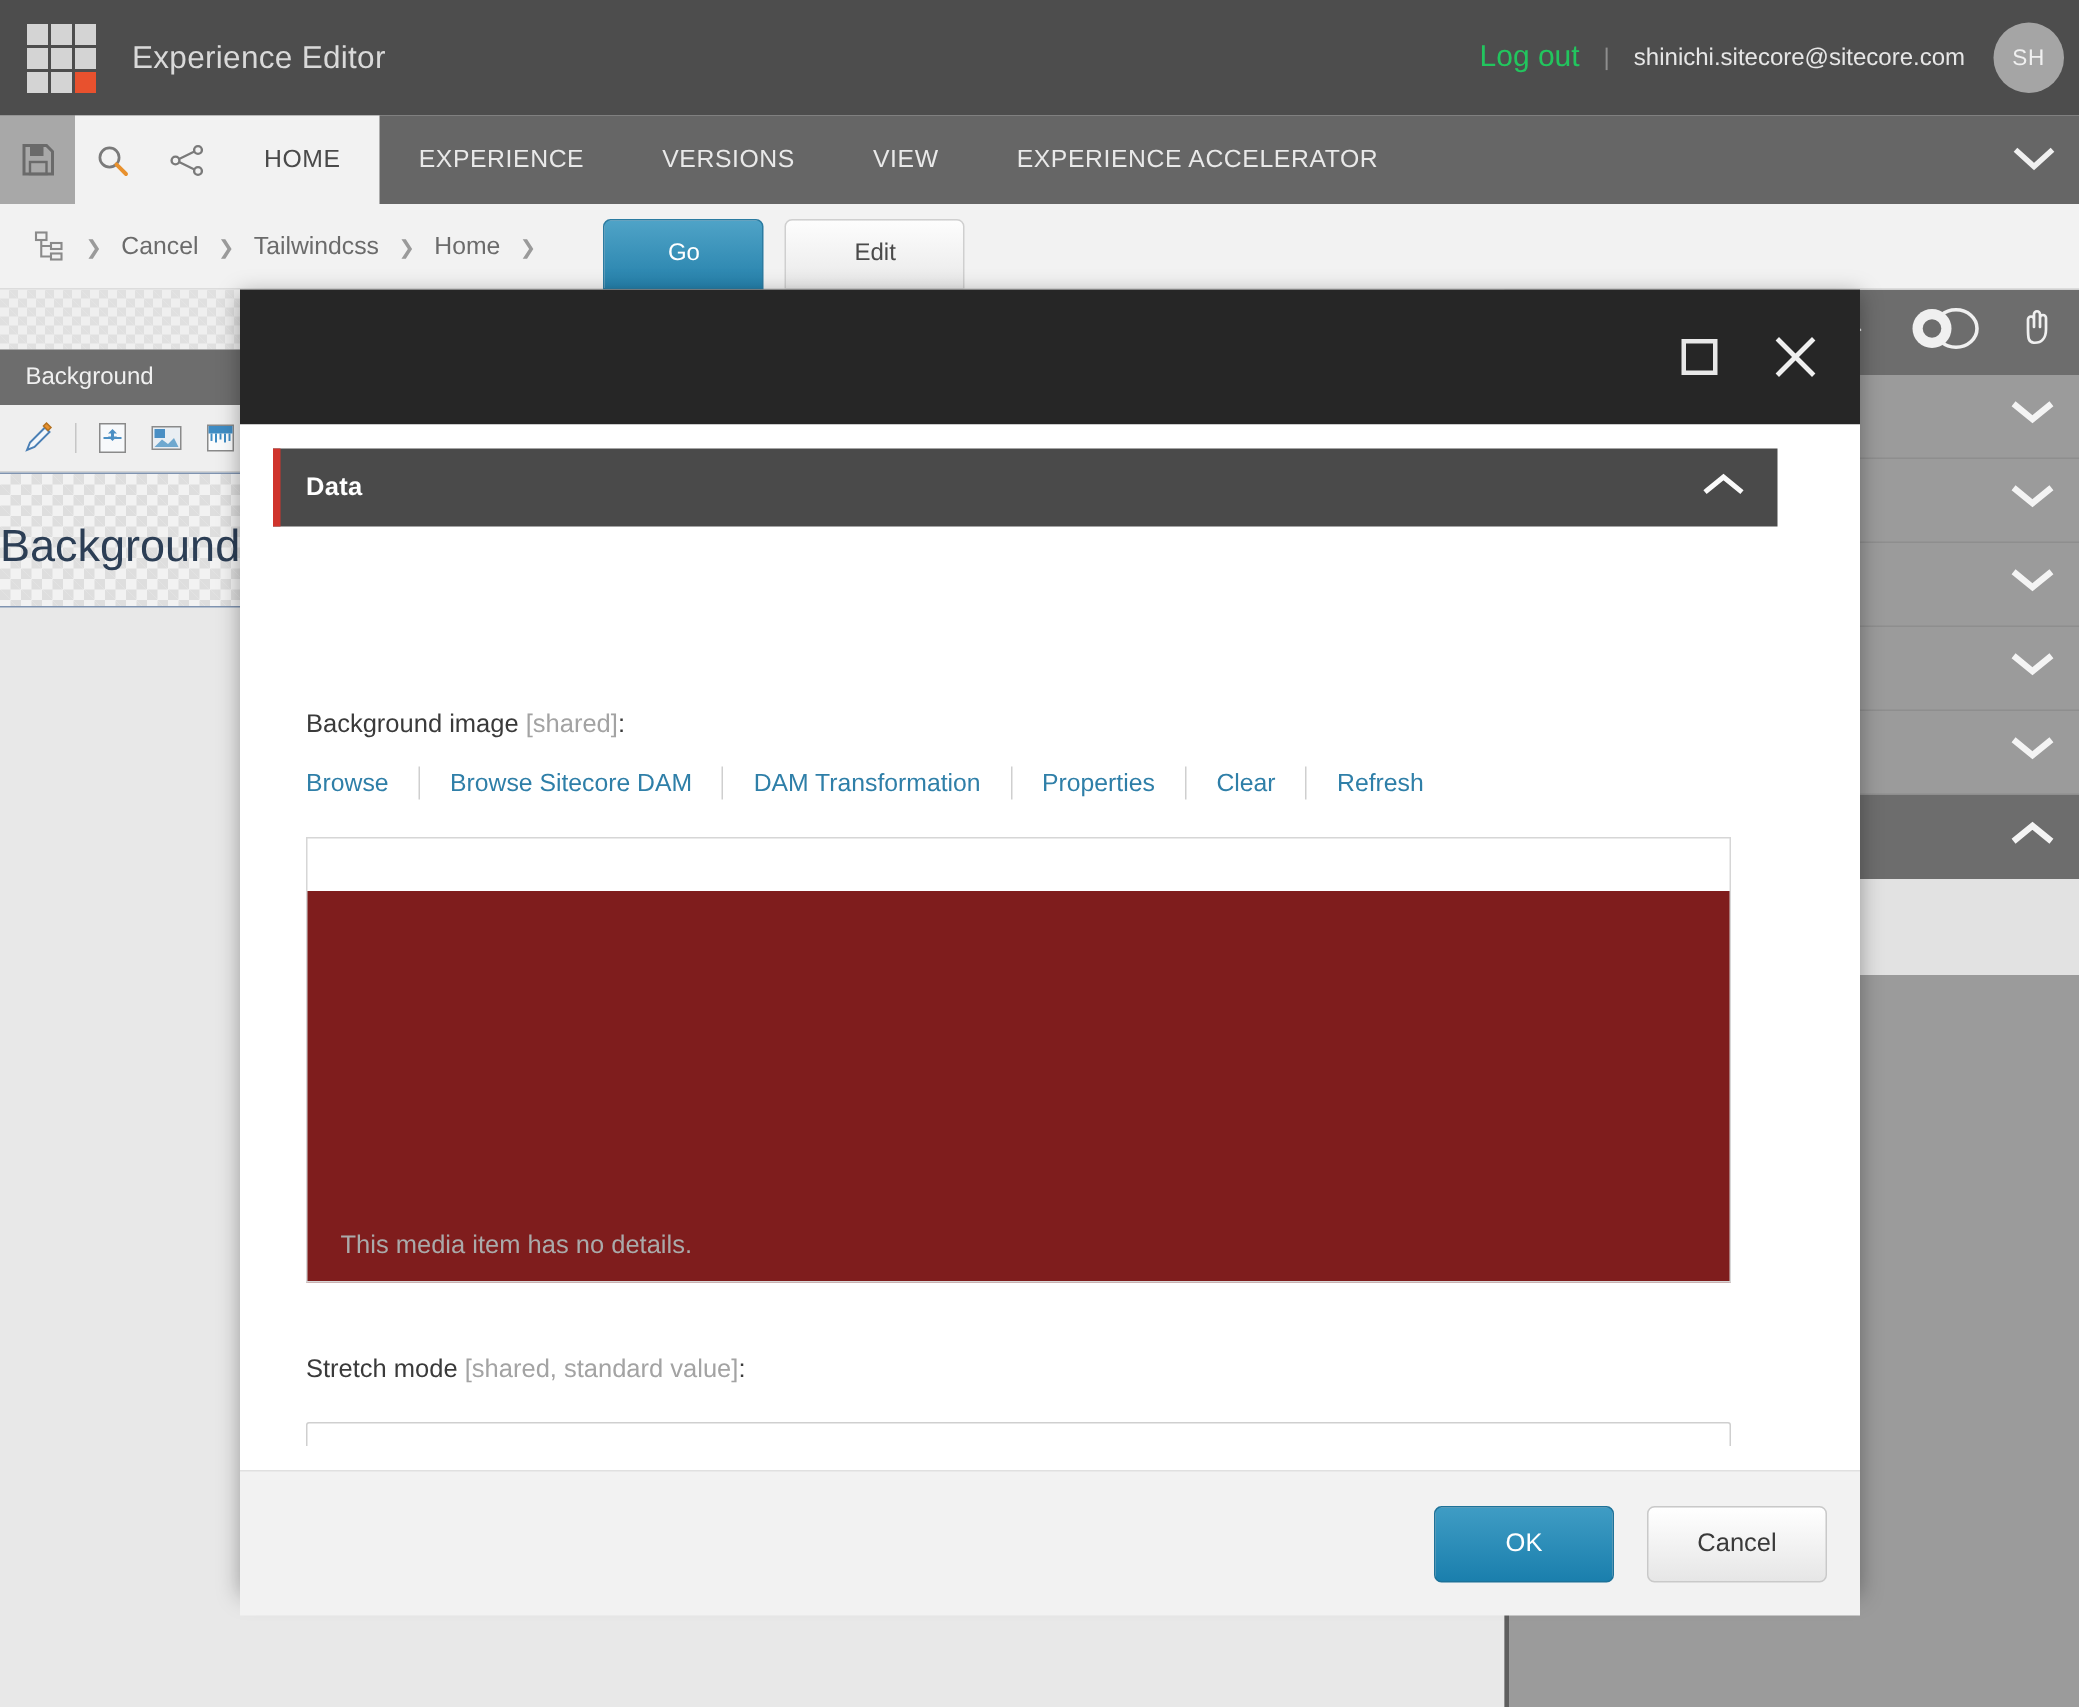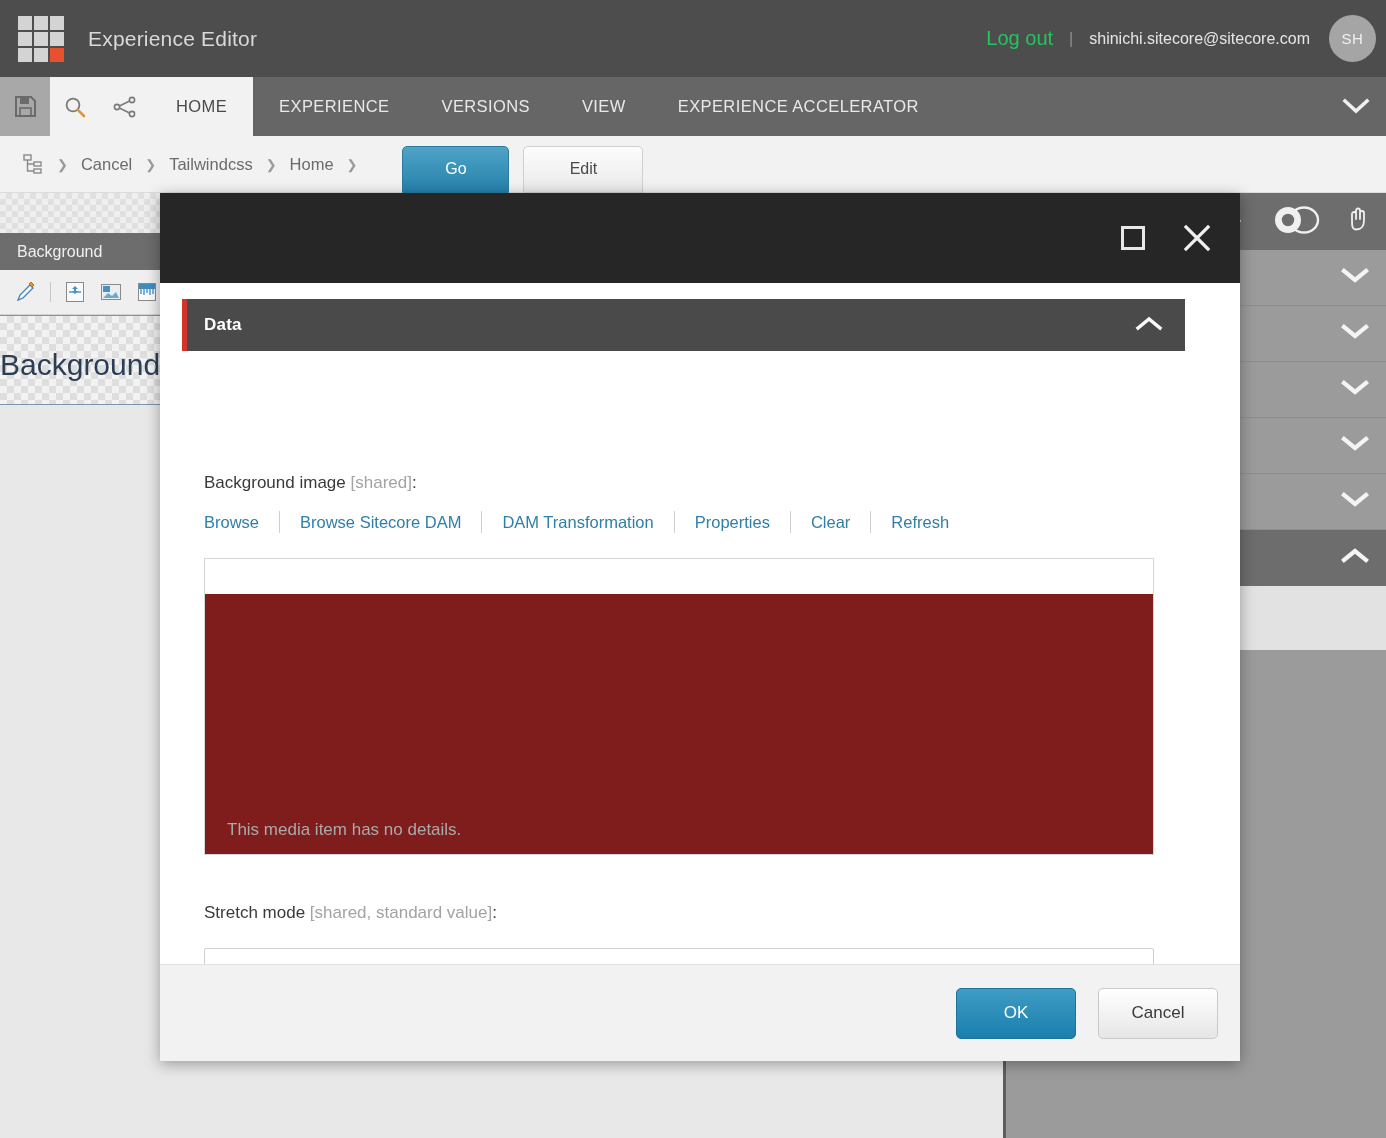"OK" .modal-footer { margin-top: none -> 16px }
